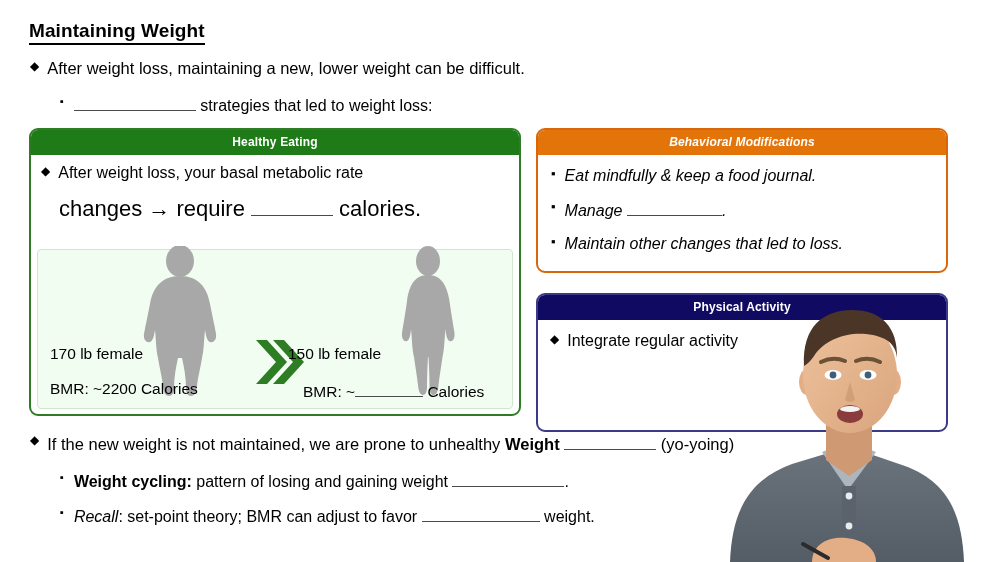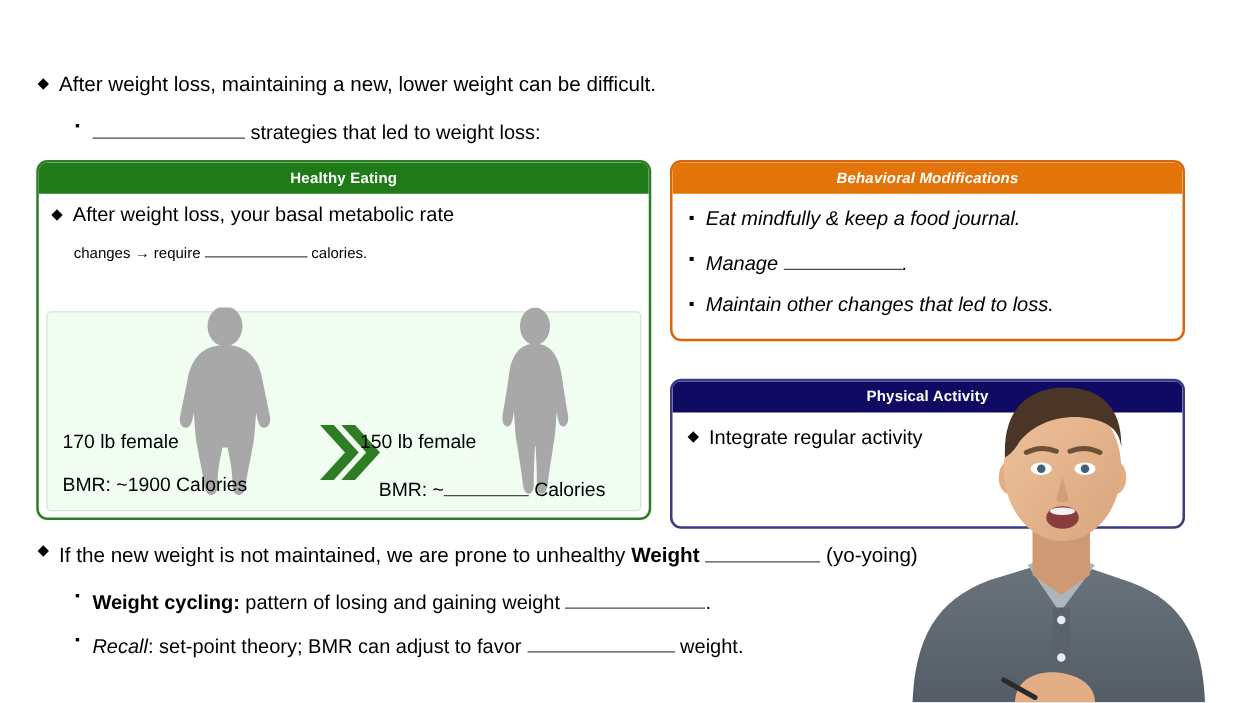"Maintaining Weight" div.title { html: none -> <div>Maintaining Weight</div> }
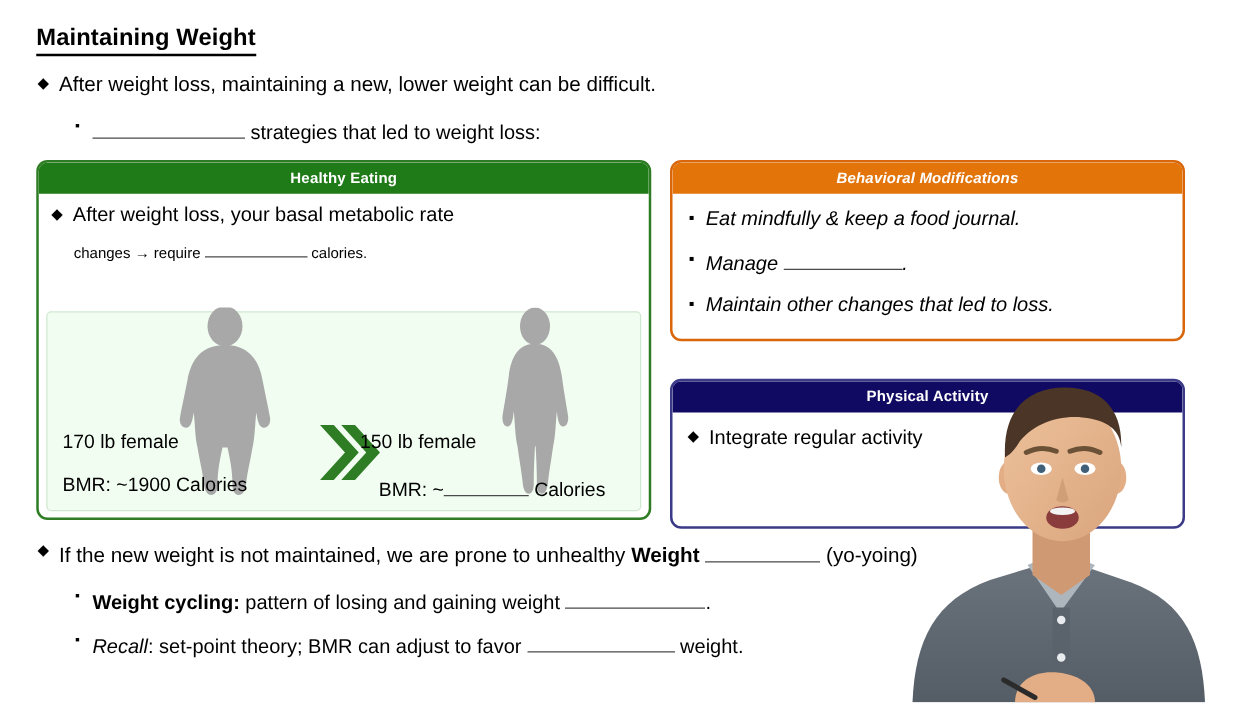"changes → require calories." .hb-cont { font-size: 12px -> 22px }
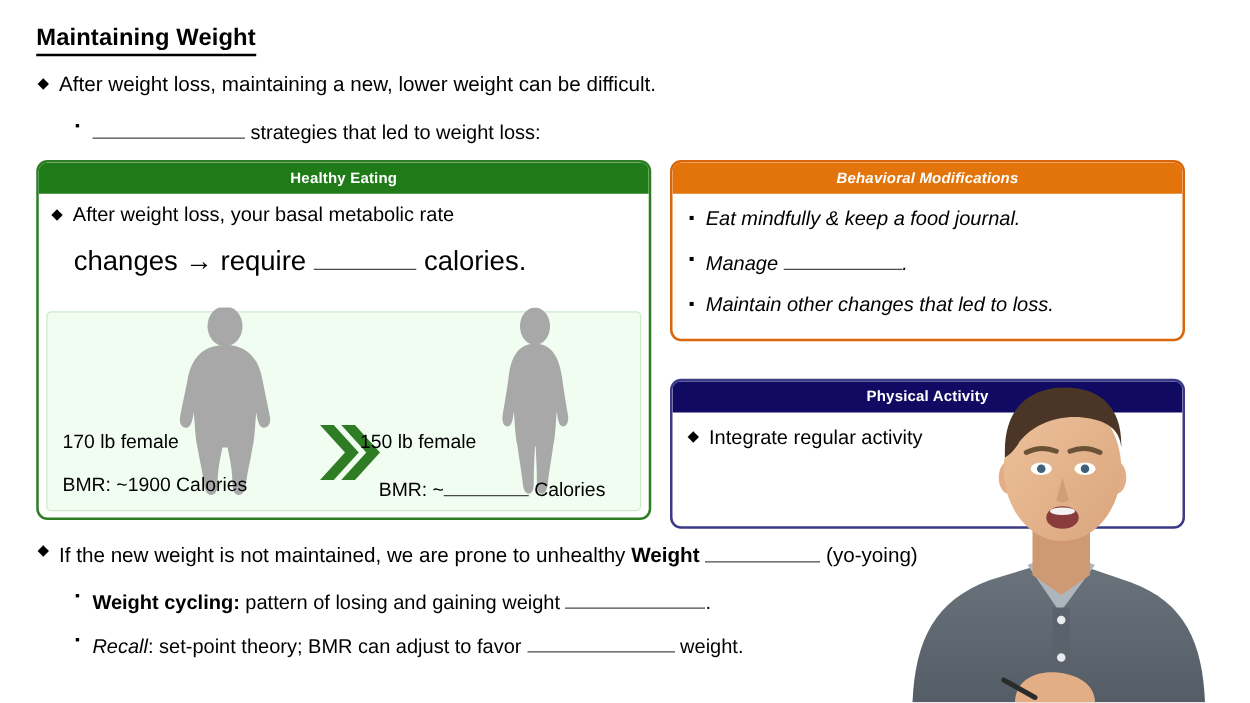"Physical Activity" #box-physical { height: 120px -> 139px; top: 303px -> 293px }
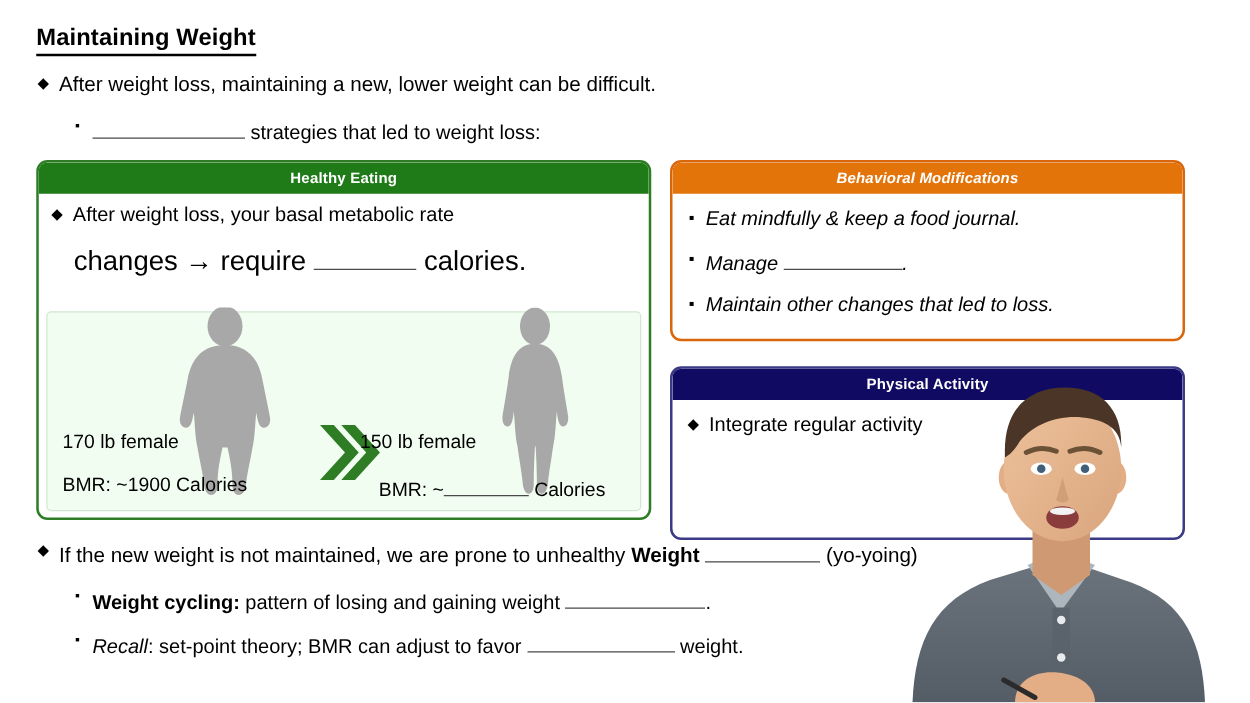"BMR: ~1900 Calories" div.fig-label { text: 1900 -> 2200 }
